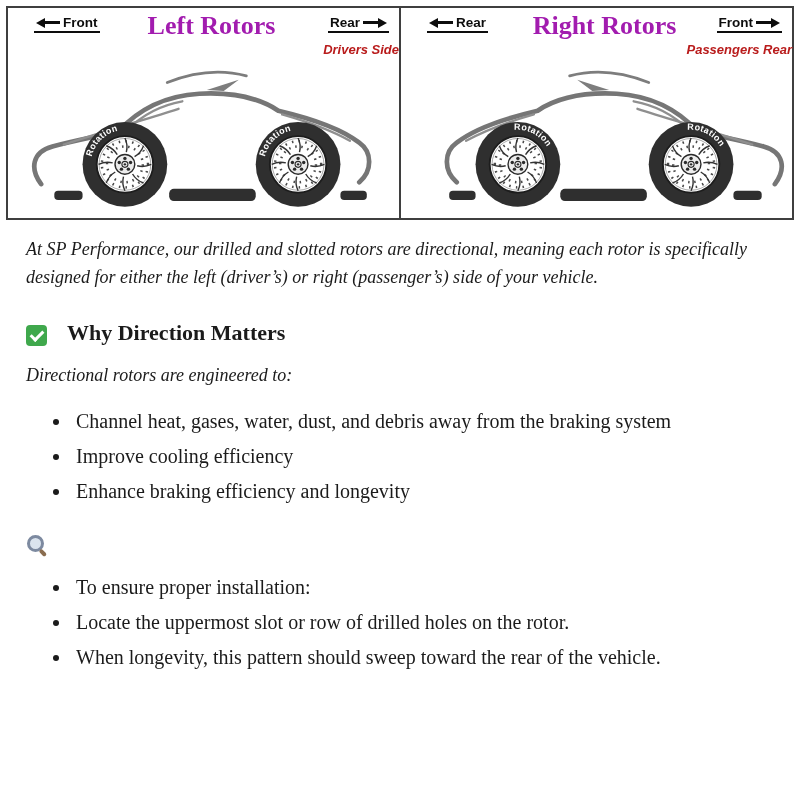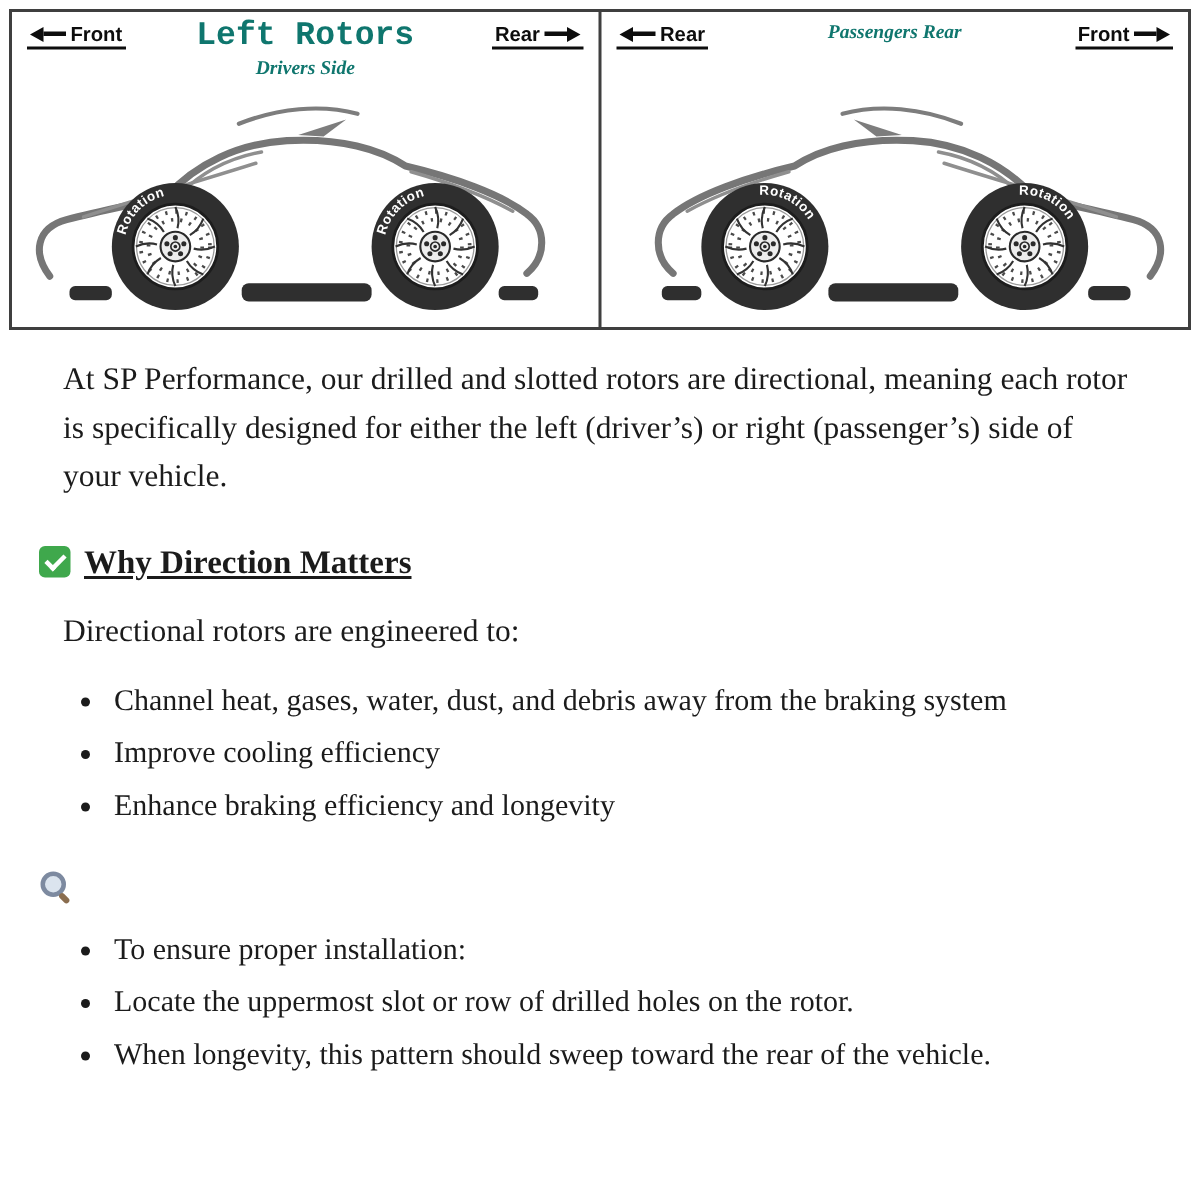"Front" .panel { padding-left: none -> 16px }
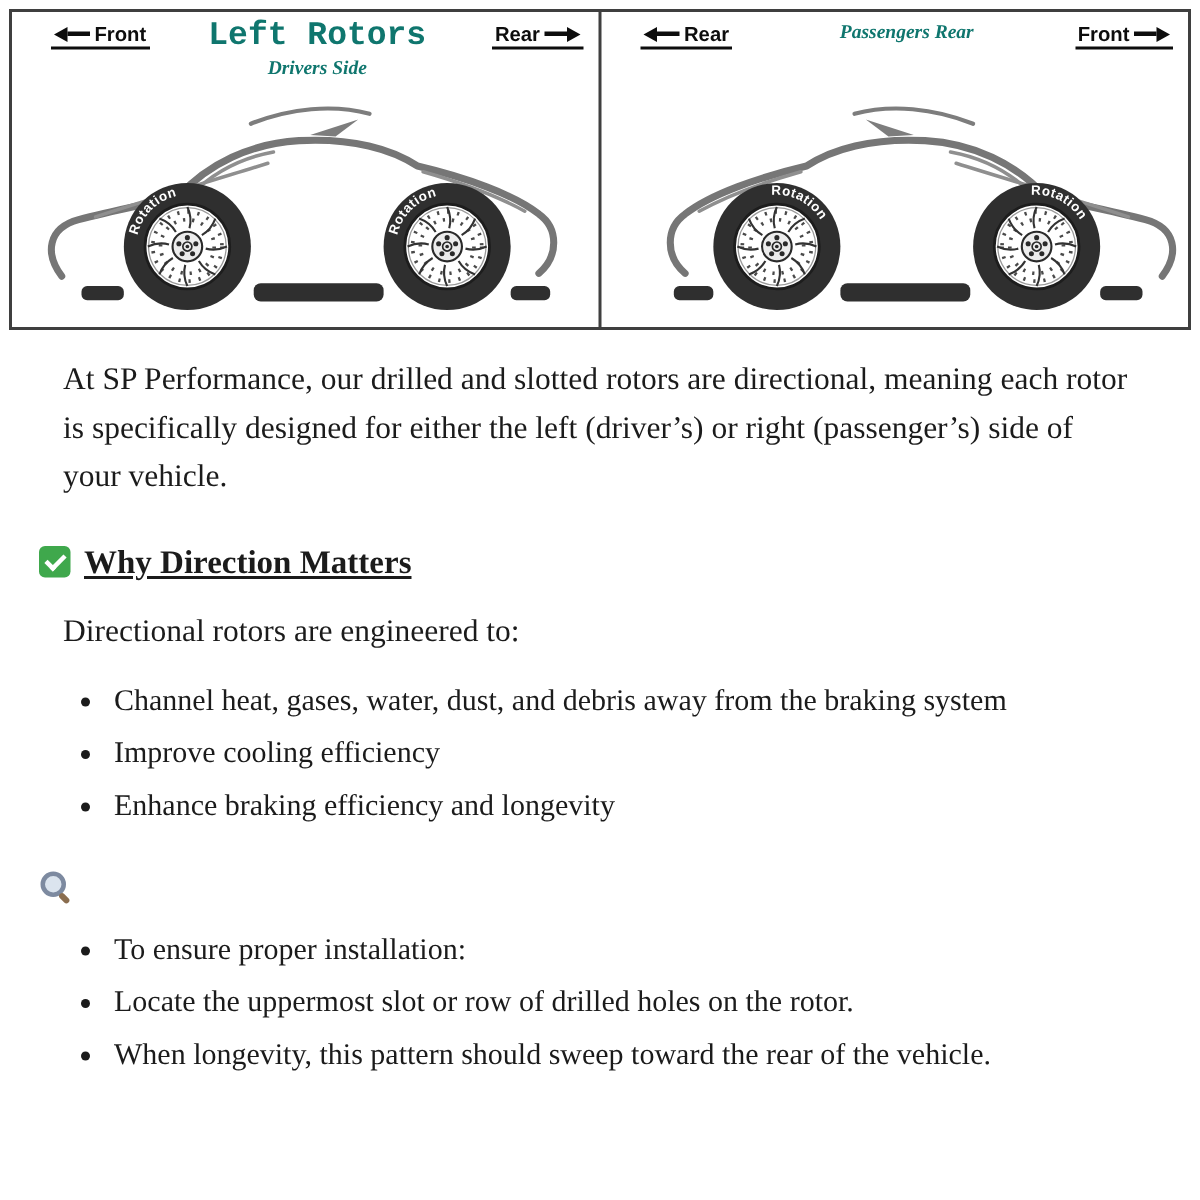"Left Rotors" .panel-title { color: #0f766e -> #a21caf; font-family: Liberation Mono, monospace -> Liberation Serif, serif; font-size: 22px -> 26px }
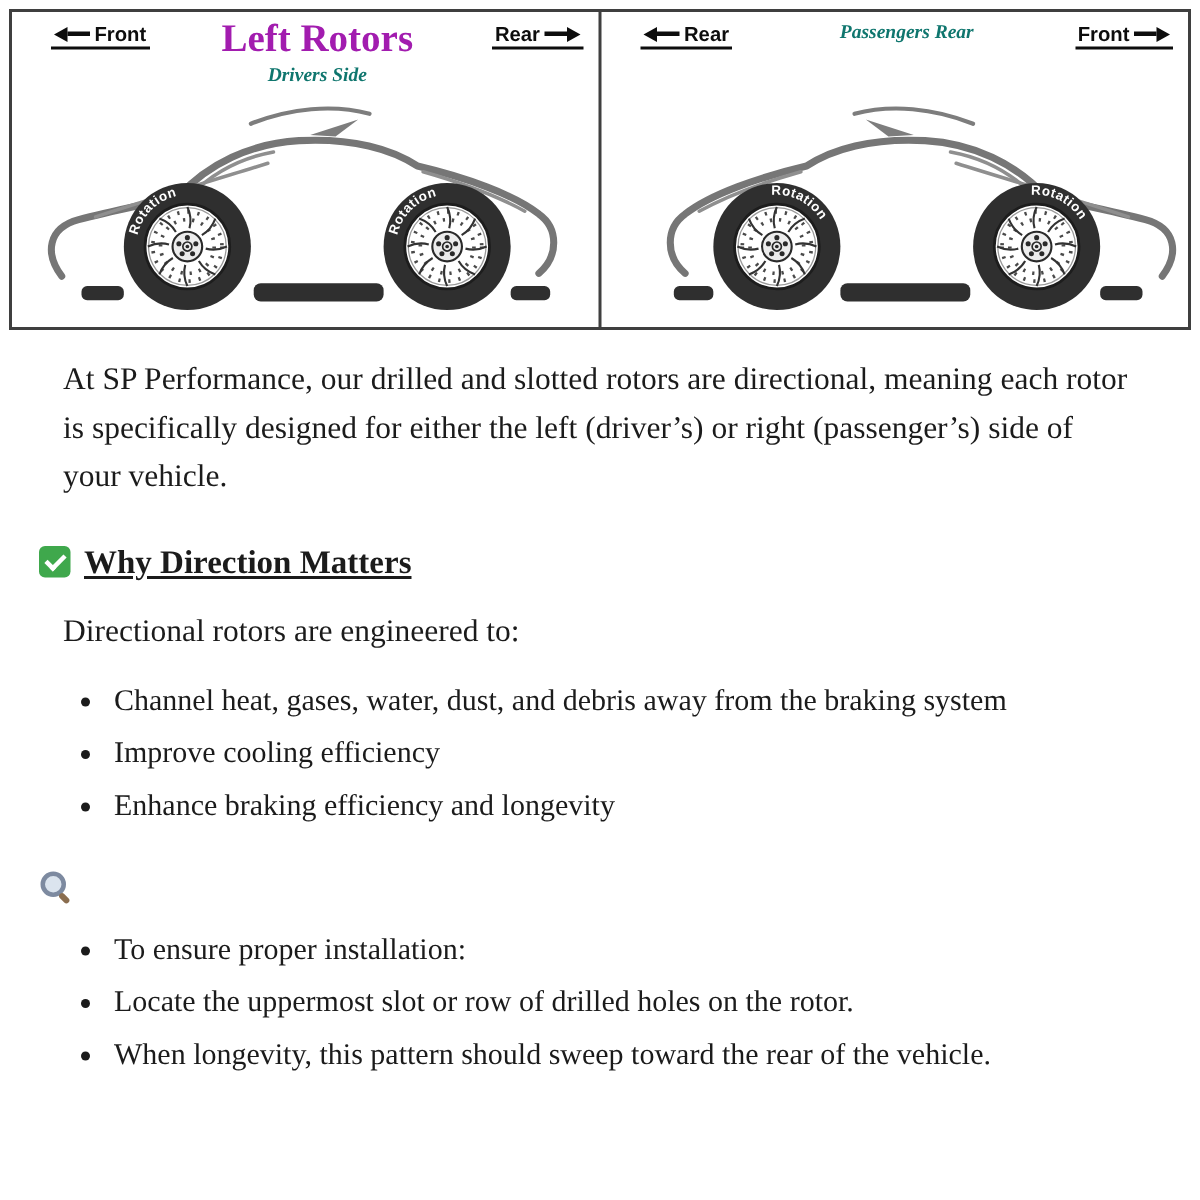"Right Rotors" div.panel-title { html: none -> <div>Right Rotors</div> }
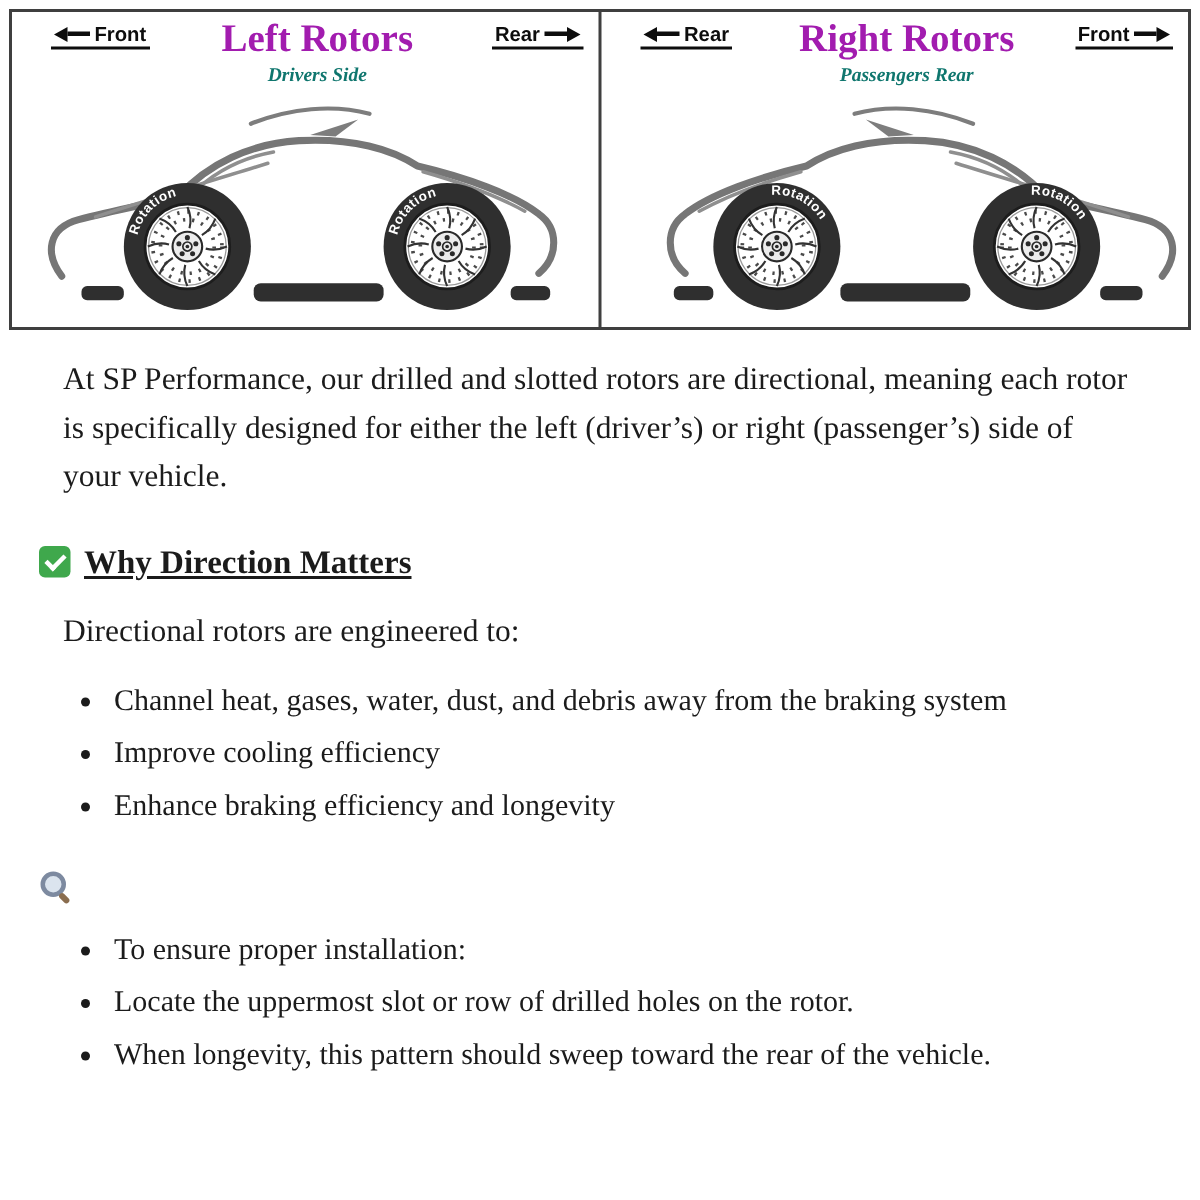"Drivers Side" .panel-subtitle { color: #0f766e -> #b91c1c; font-family: Liberation Serif, serif -> Liberation Sans, sans-serif; text-align: none -> right }
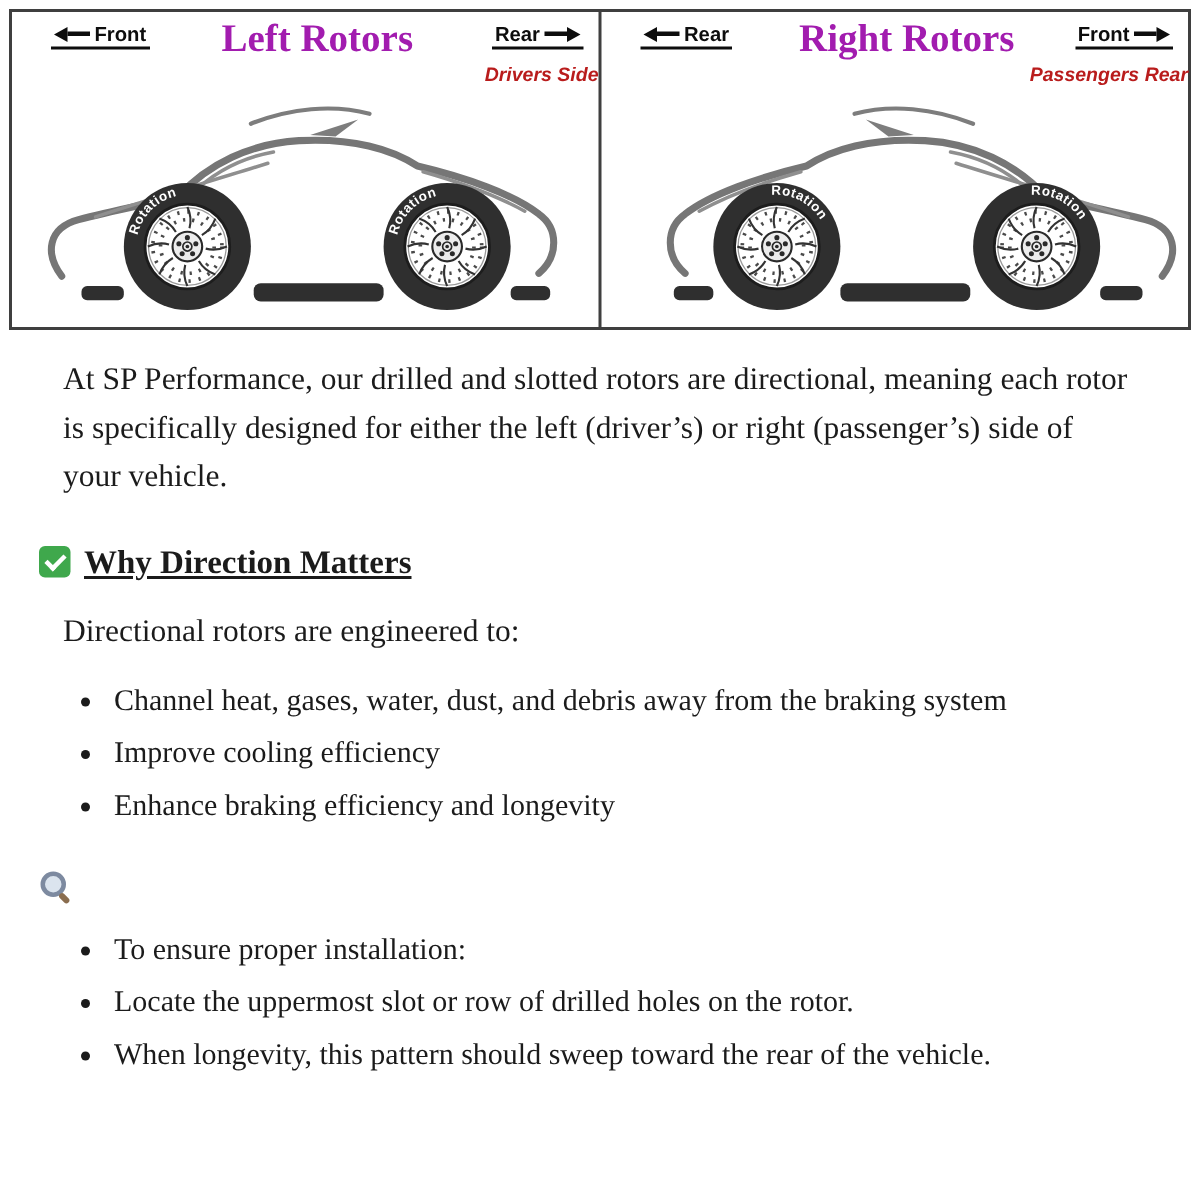"At SP Performance, our drilled" .content p { font-size: 21px -> 18px; font-style: none -> italic; margin: 16px 16px -> 16px 0 }
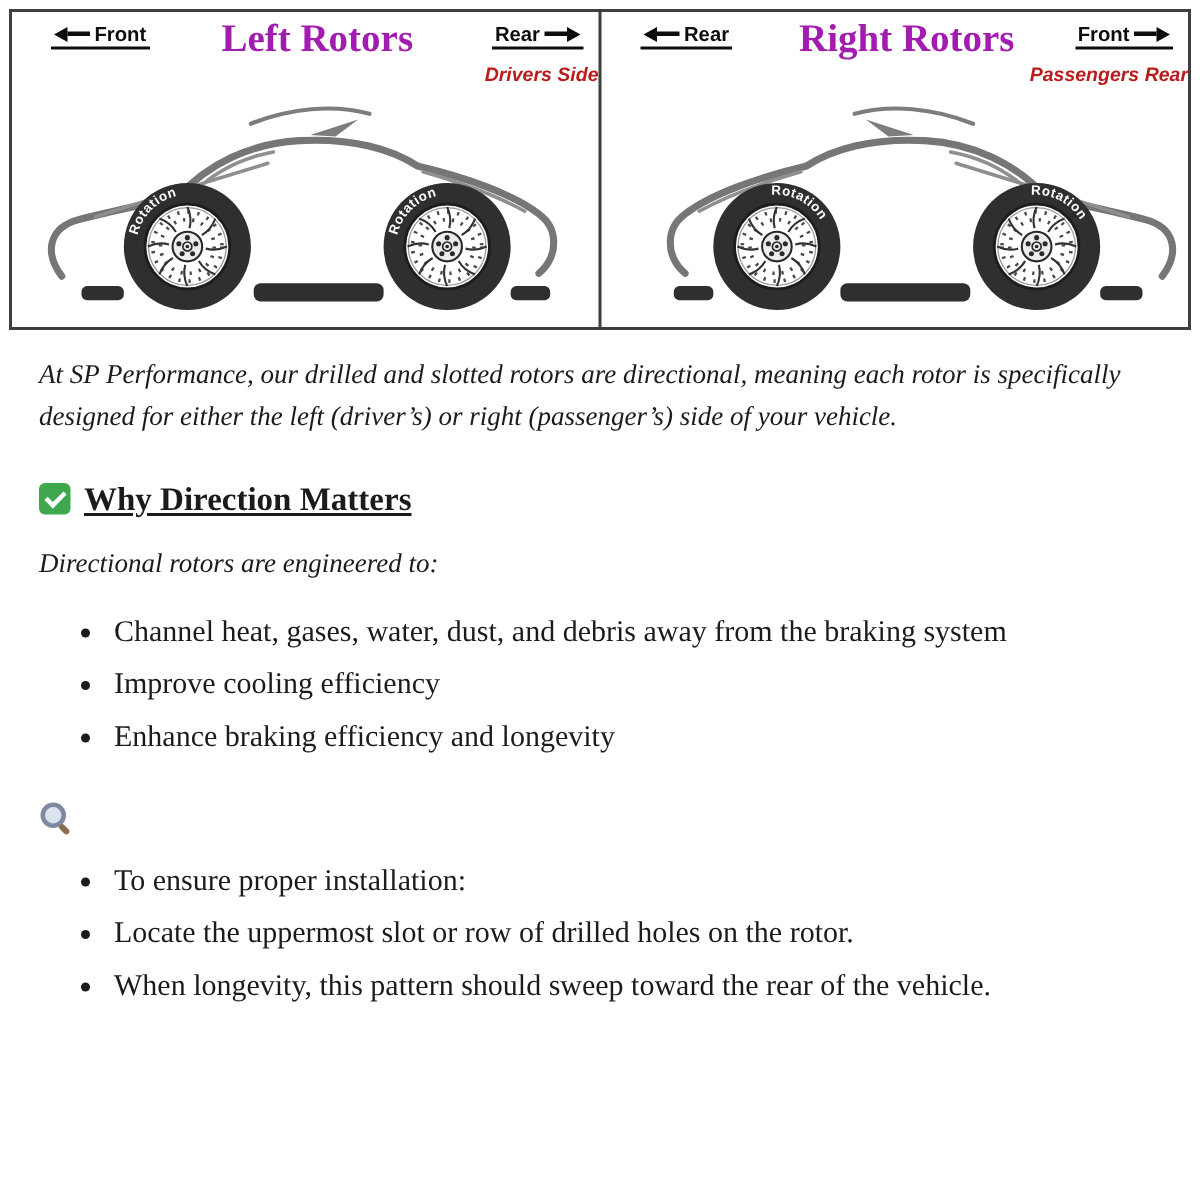"Why Direction Matters" .sec-head { align-items: center -> flex-end; gap: 9px -> 20px; text-decoration: underline -> none }
